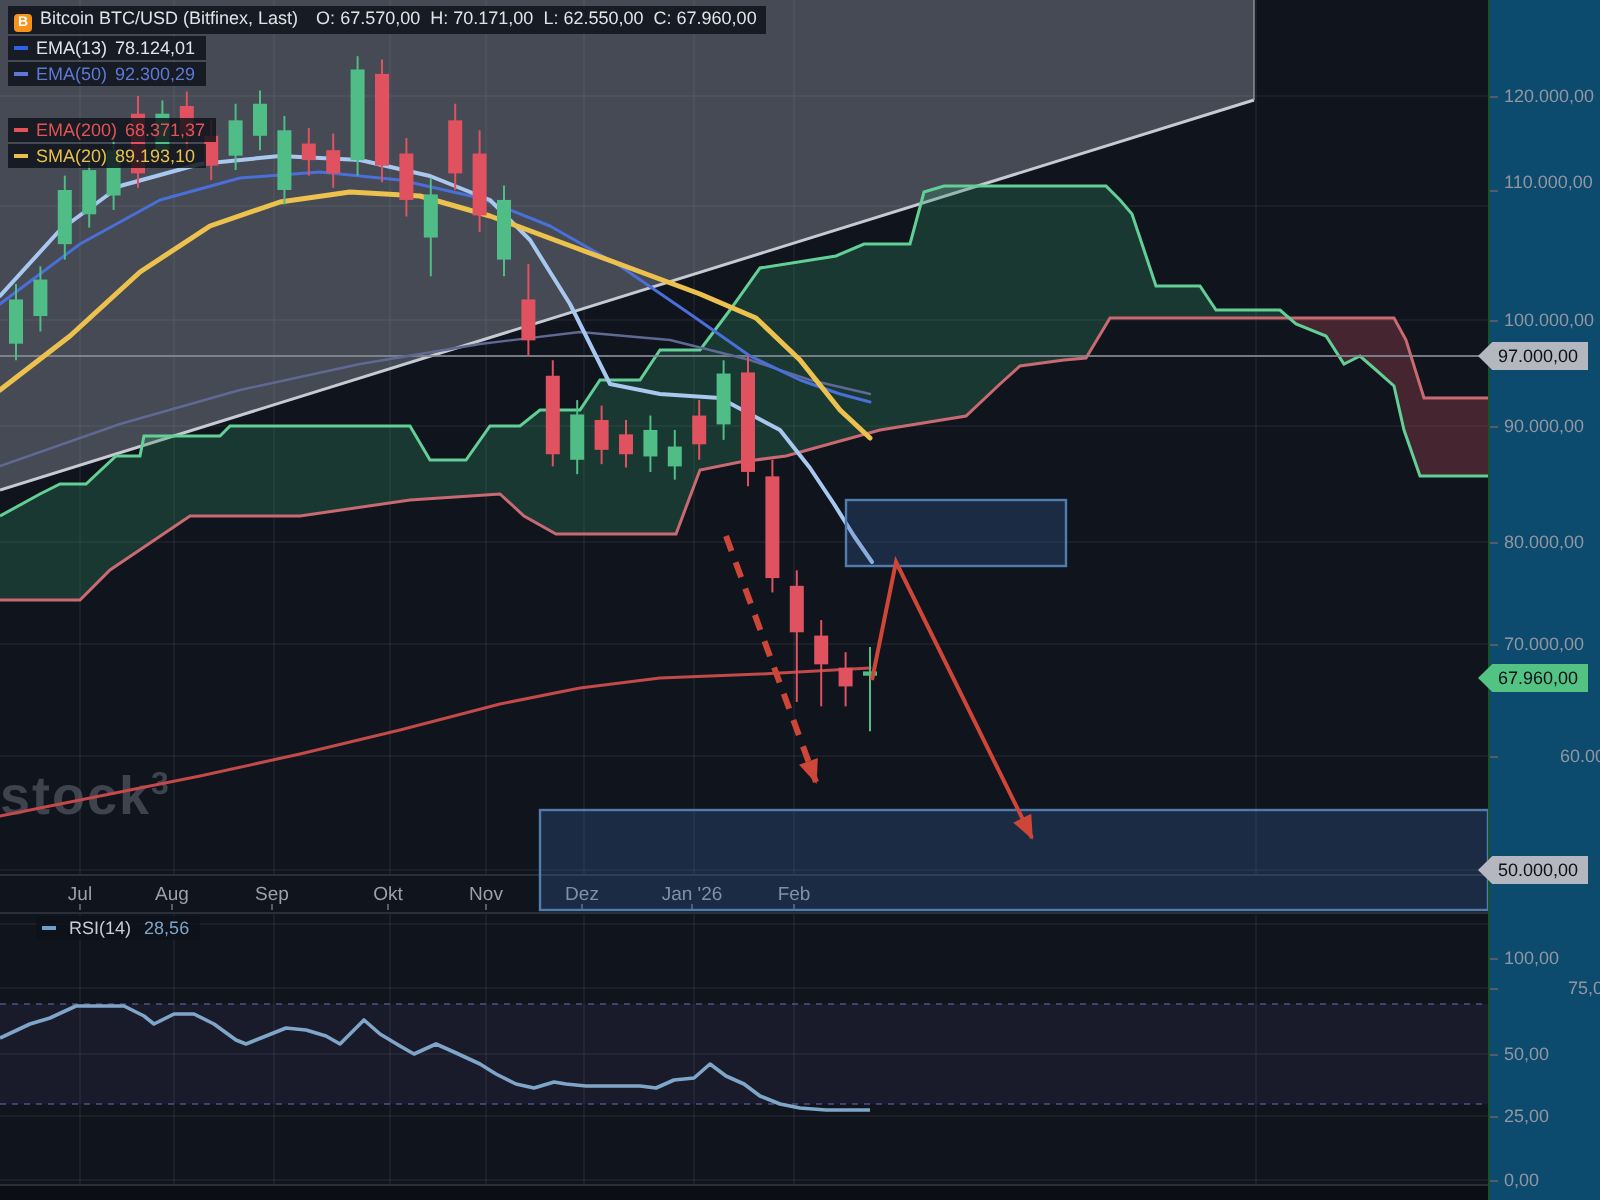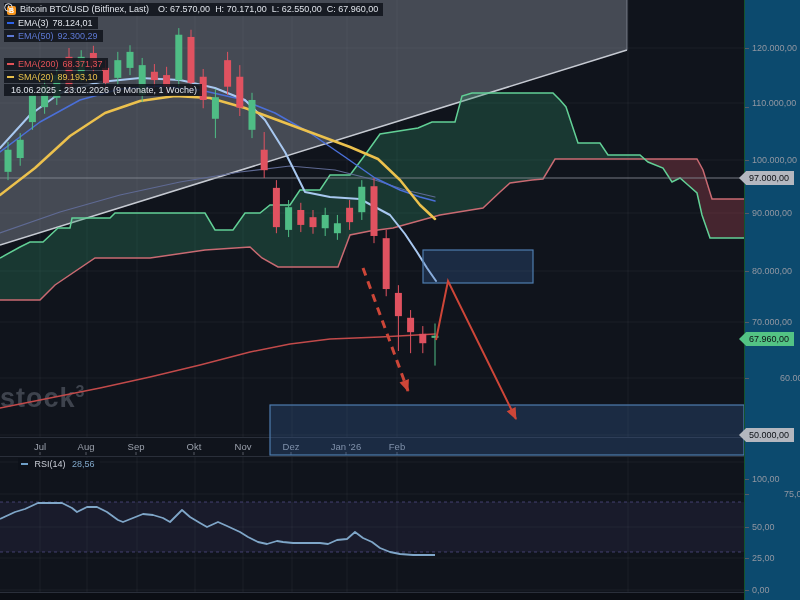"EMA(3)" span.nm { text: 3 -> 13 }
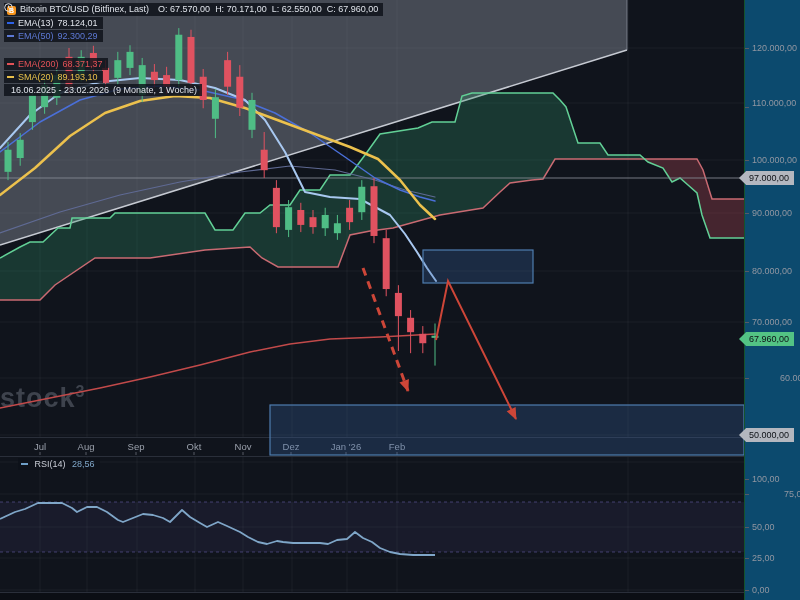"16.06.2025 - 23.02.2026 (9 Monate," div.lrow { html: <div> <span> <svg> <circle></circle> <polyline></polyline> </svg> </span> <span>16.06.2025 - 23.02.2026</span> <span>(9 Monate, 1 Woche)</span> </div> -> none }
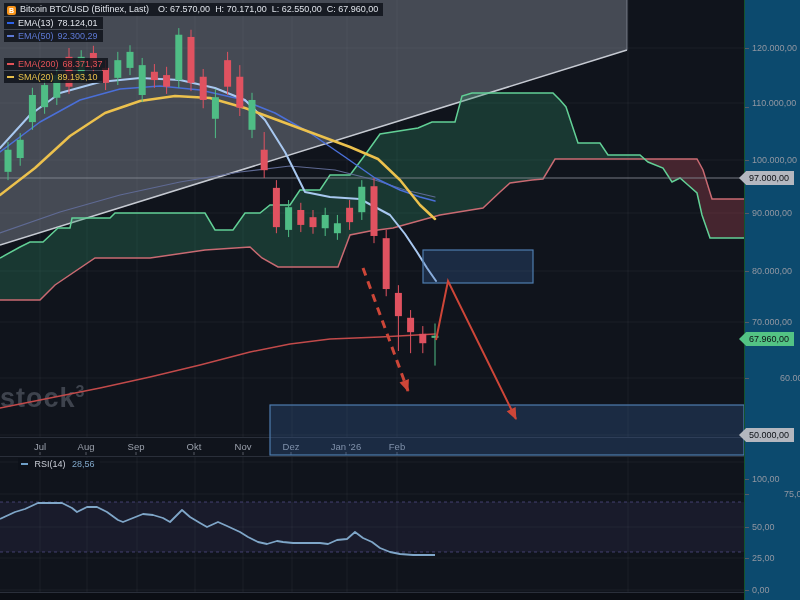"110.000,00" div.plabel { top: 98px -> 86px }
